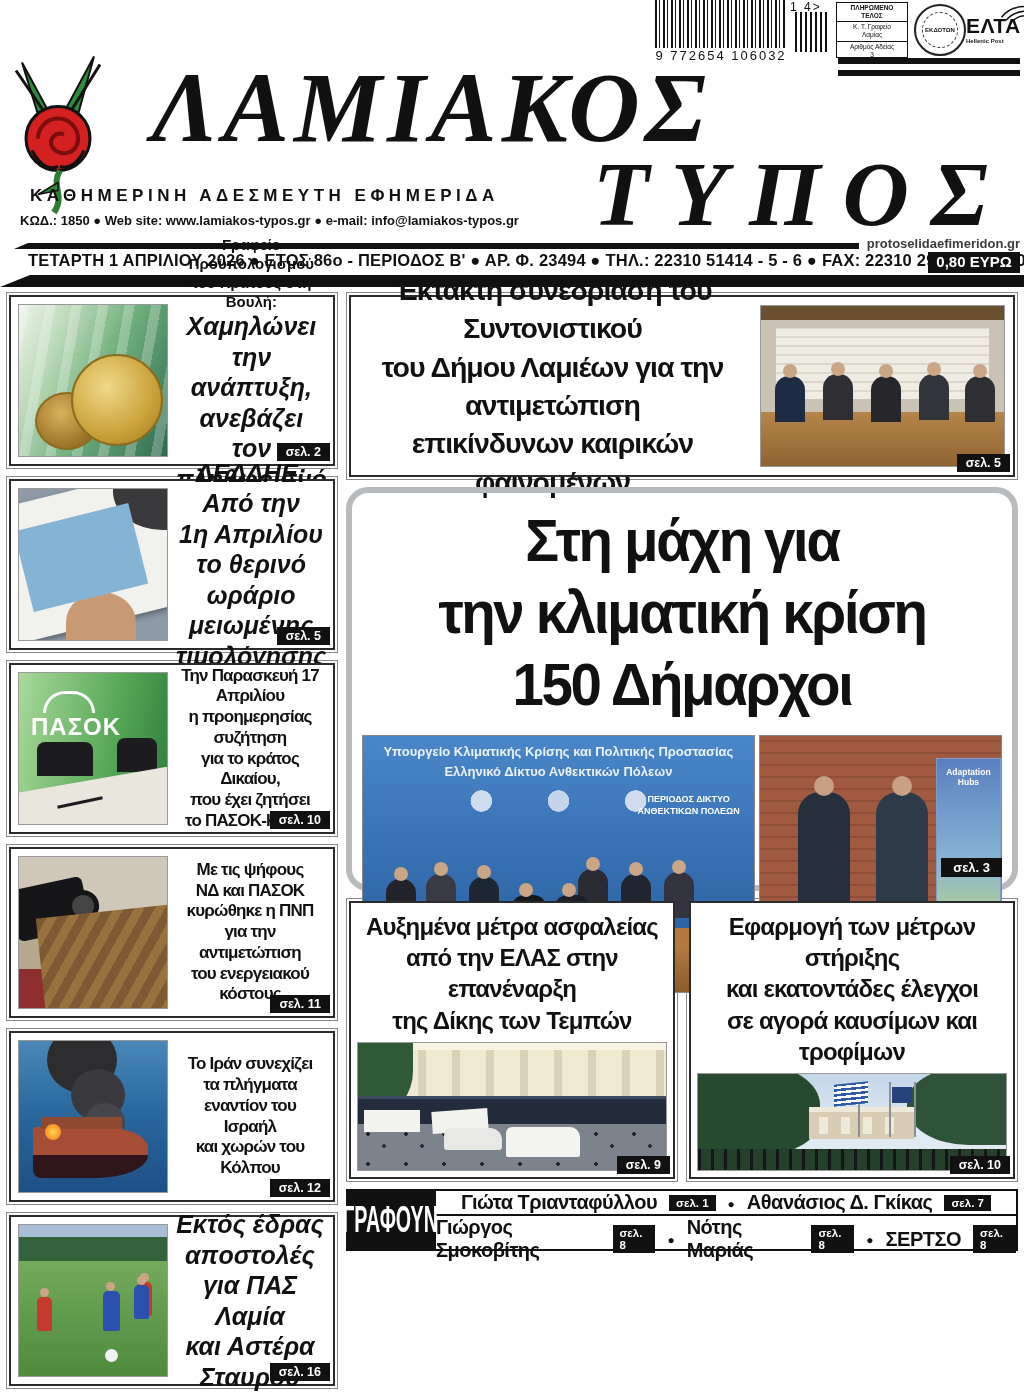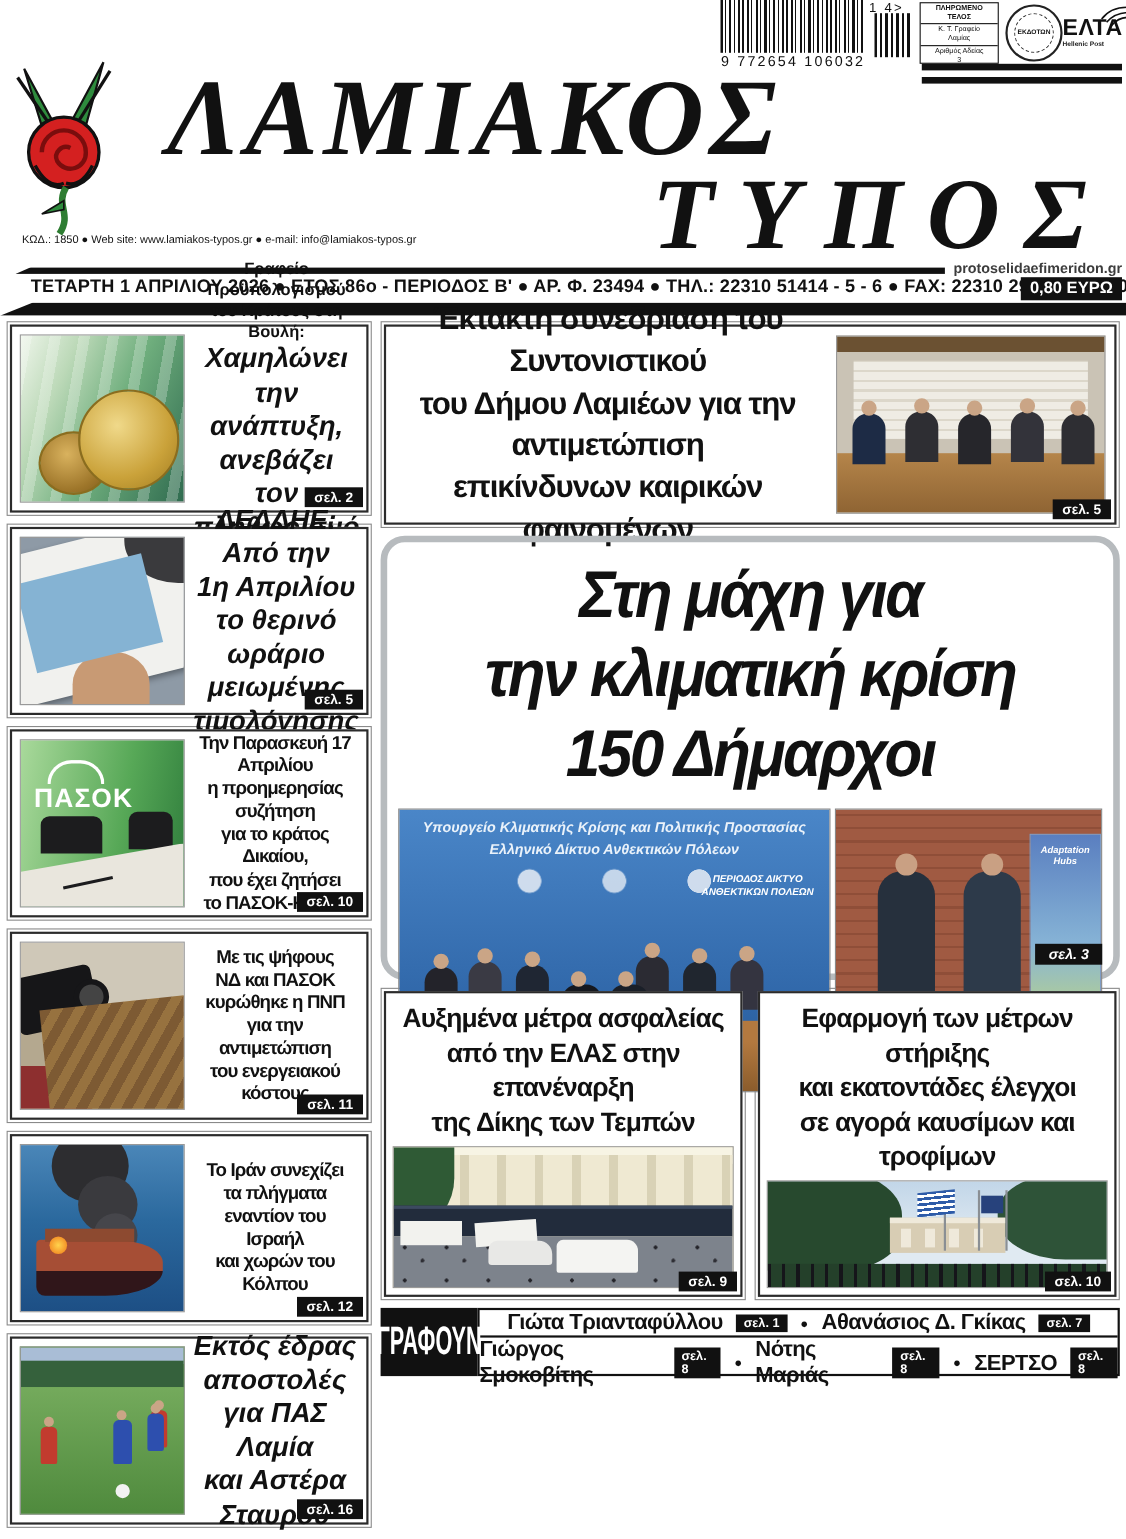"ΚΑΘΗΜΕΡΙΝΗ ΑΔΕΣΜΕΥΤΗ ΕΦΗΜΕΡΙΔΑ" div.mast-sub { html: none -> <div>ΚΑΘΗΜΕΡΙΝΗ ΑΔΕΣΜΕΥΤΗ ΕΦΗΜΕΡΙΔΑ</div> }
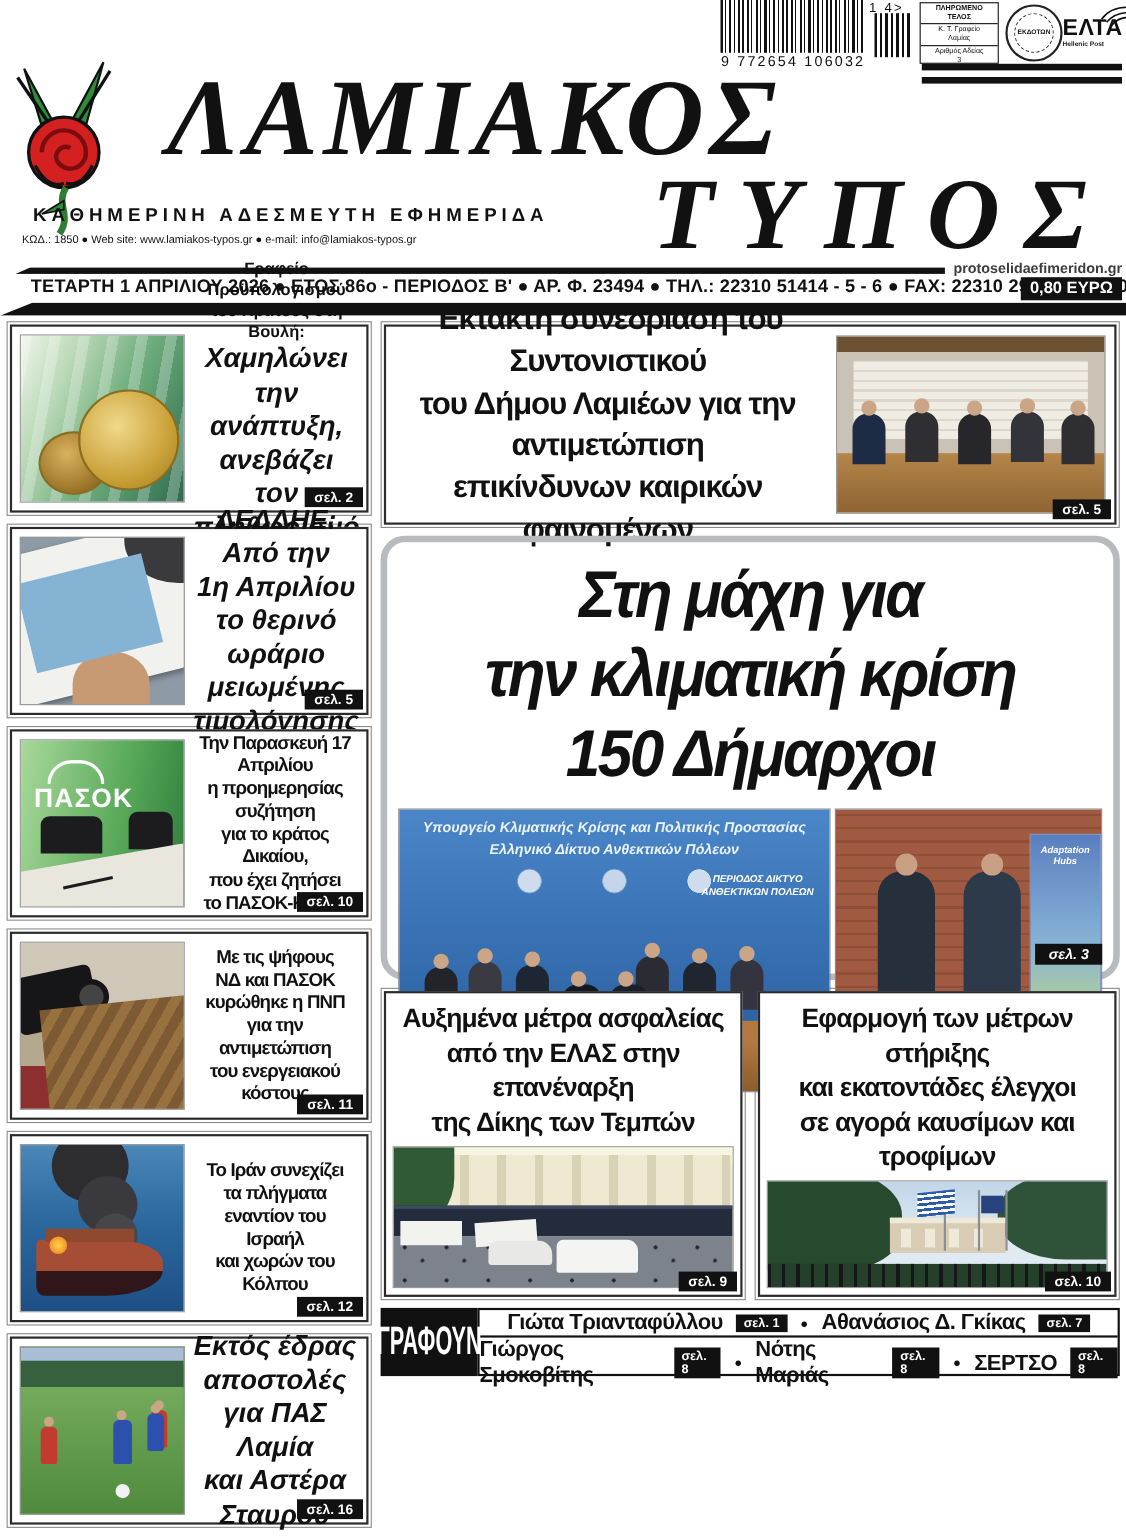"ΚΩΔ.: 1850 ● Web site:" .mast-info { font-size: 10px -> 13px; font-weight: normal -> bold }
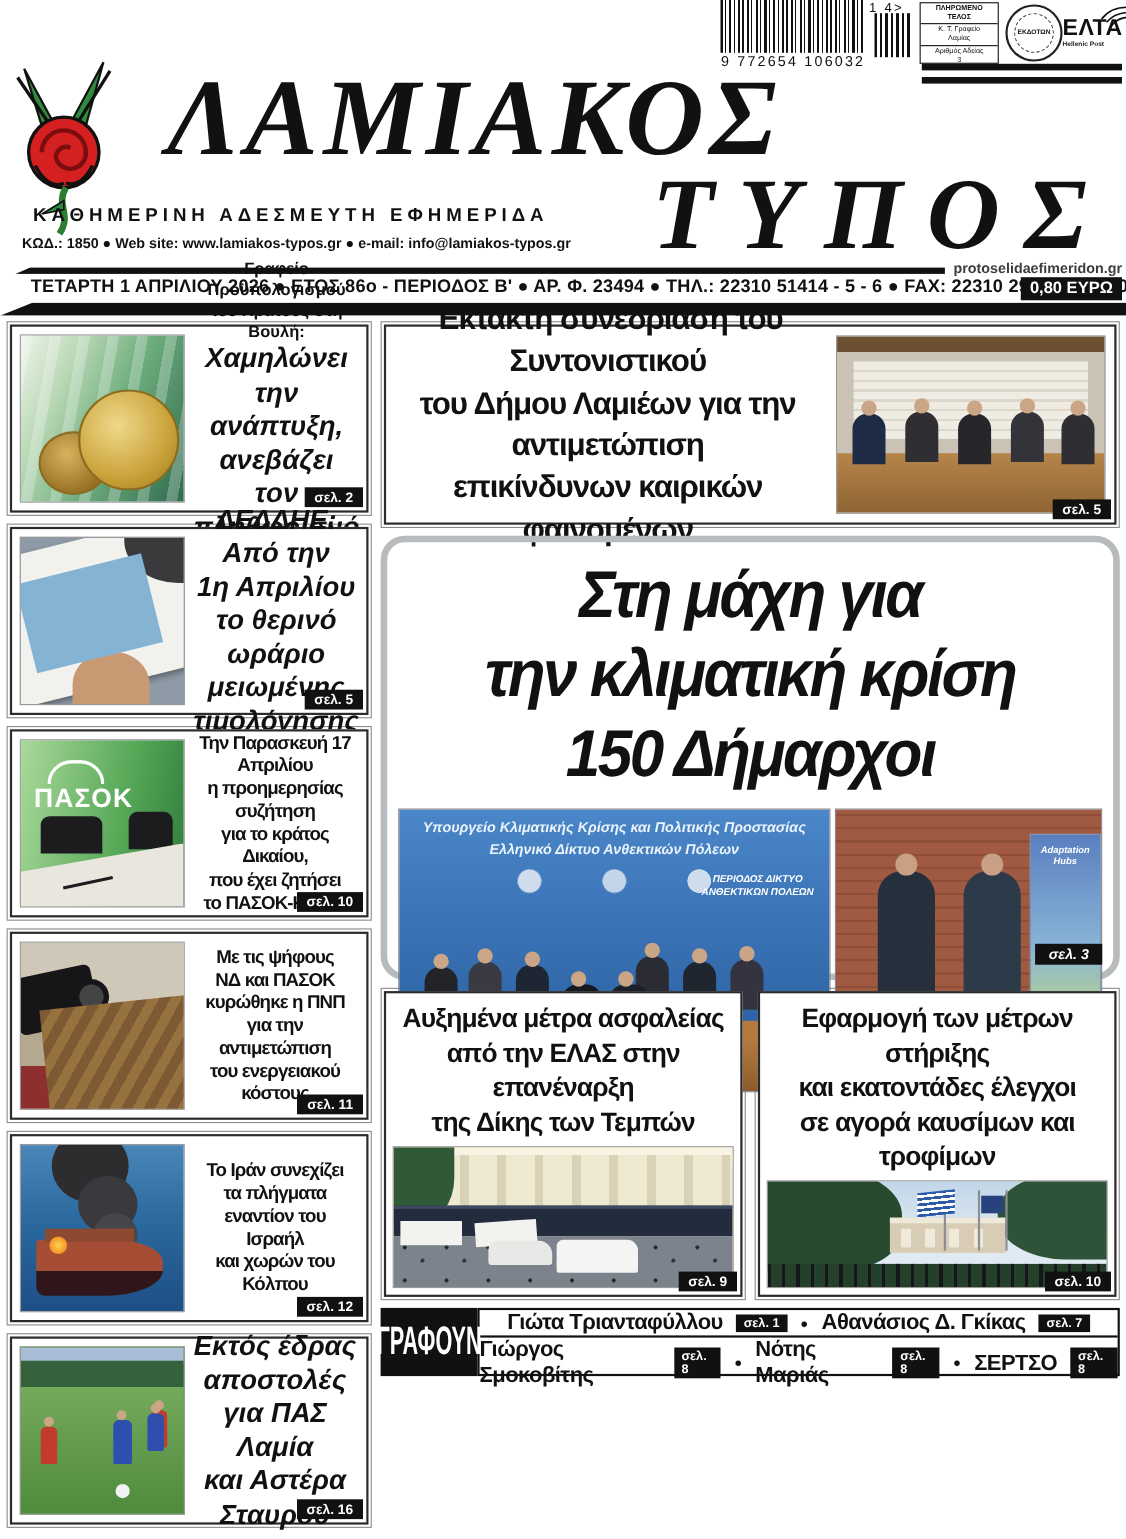"Στη μάχη για" .main-story { font-style: italic -> none }
